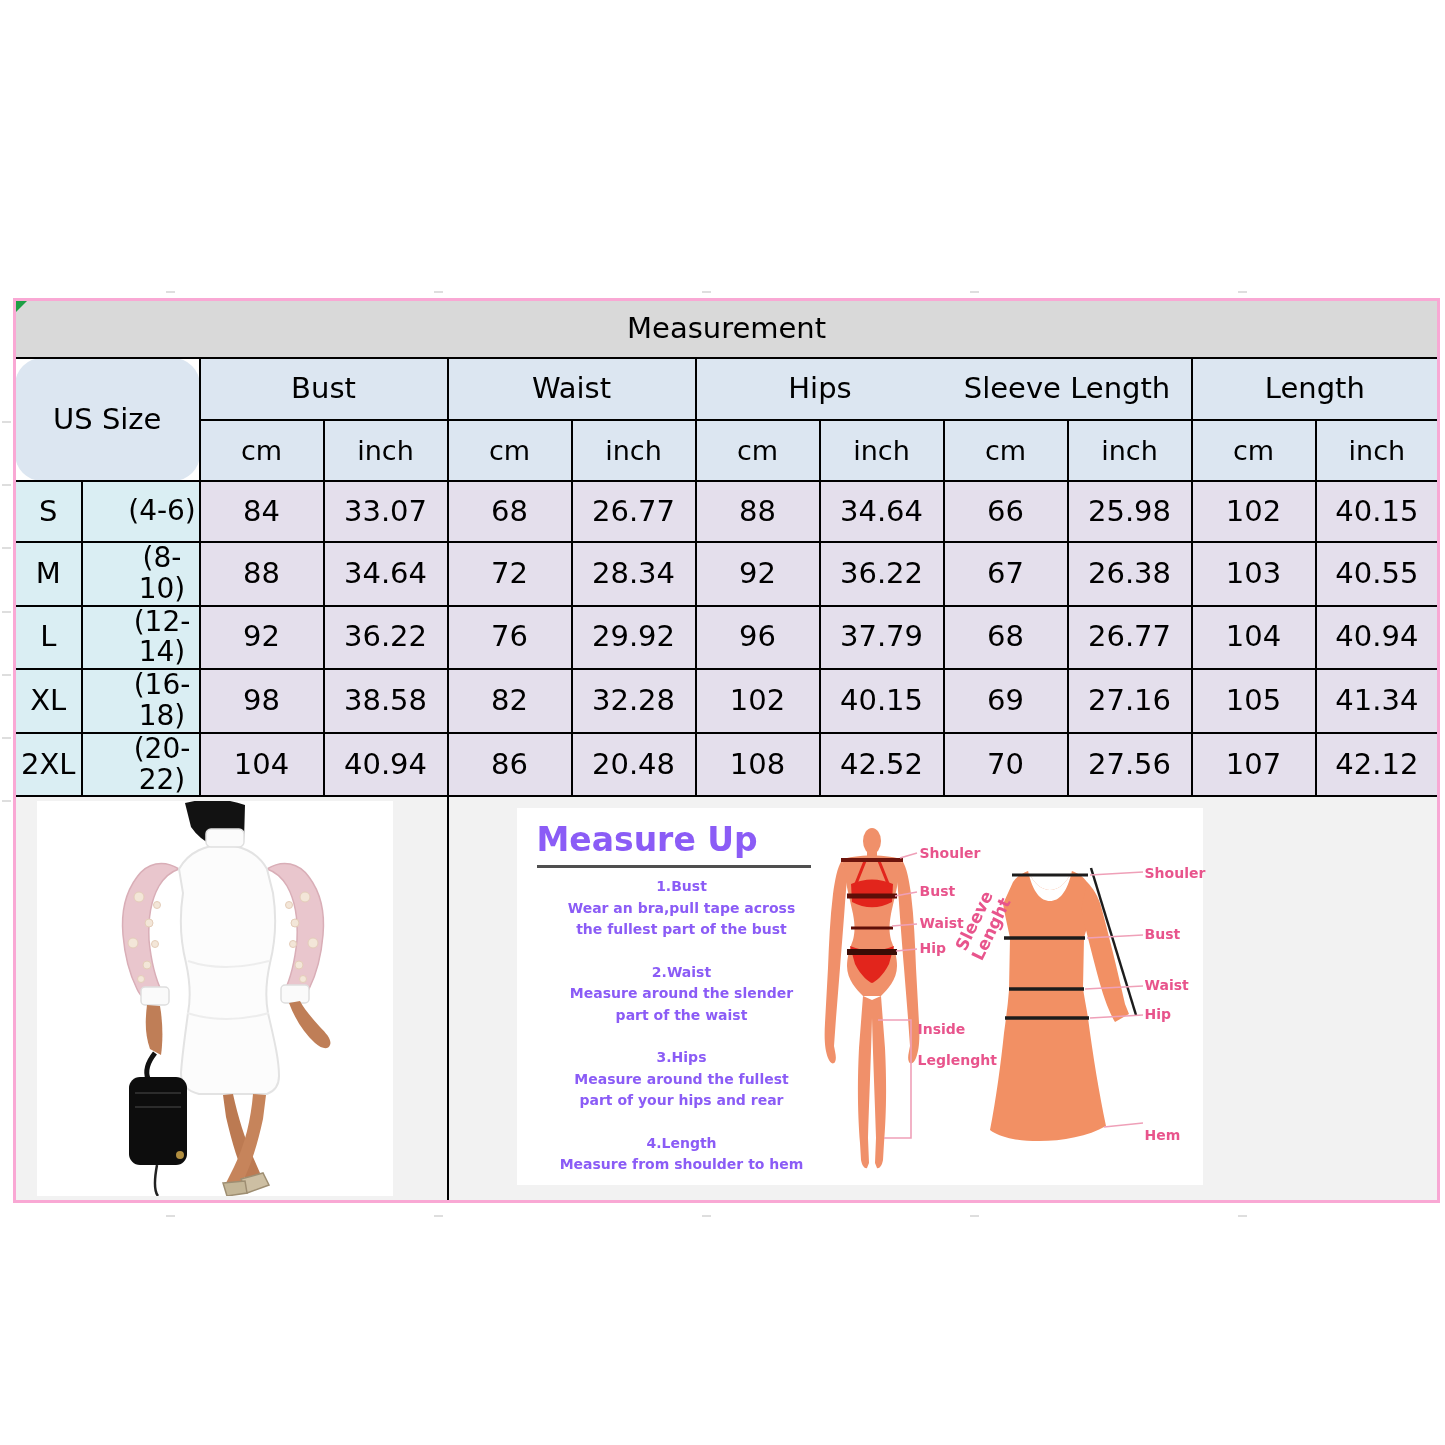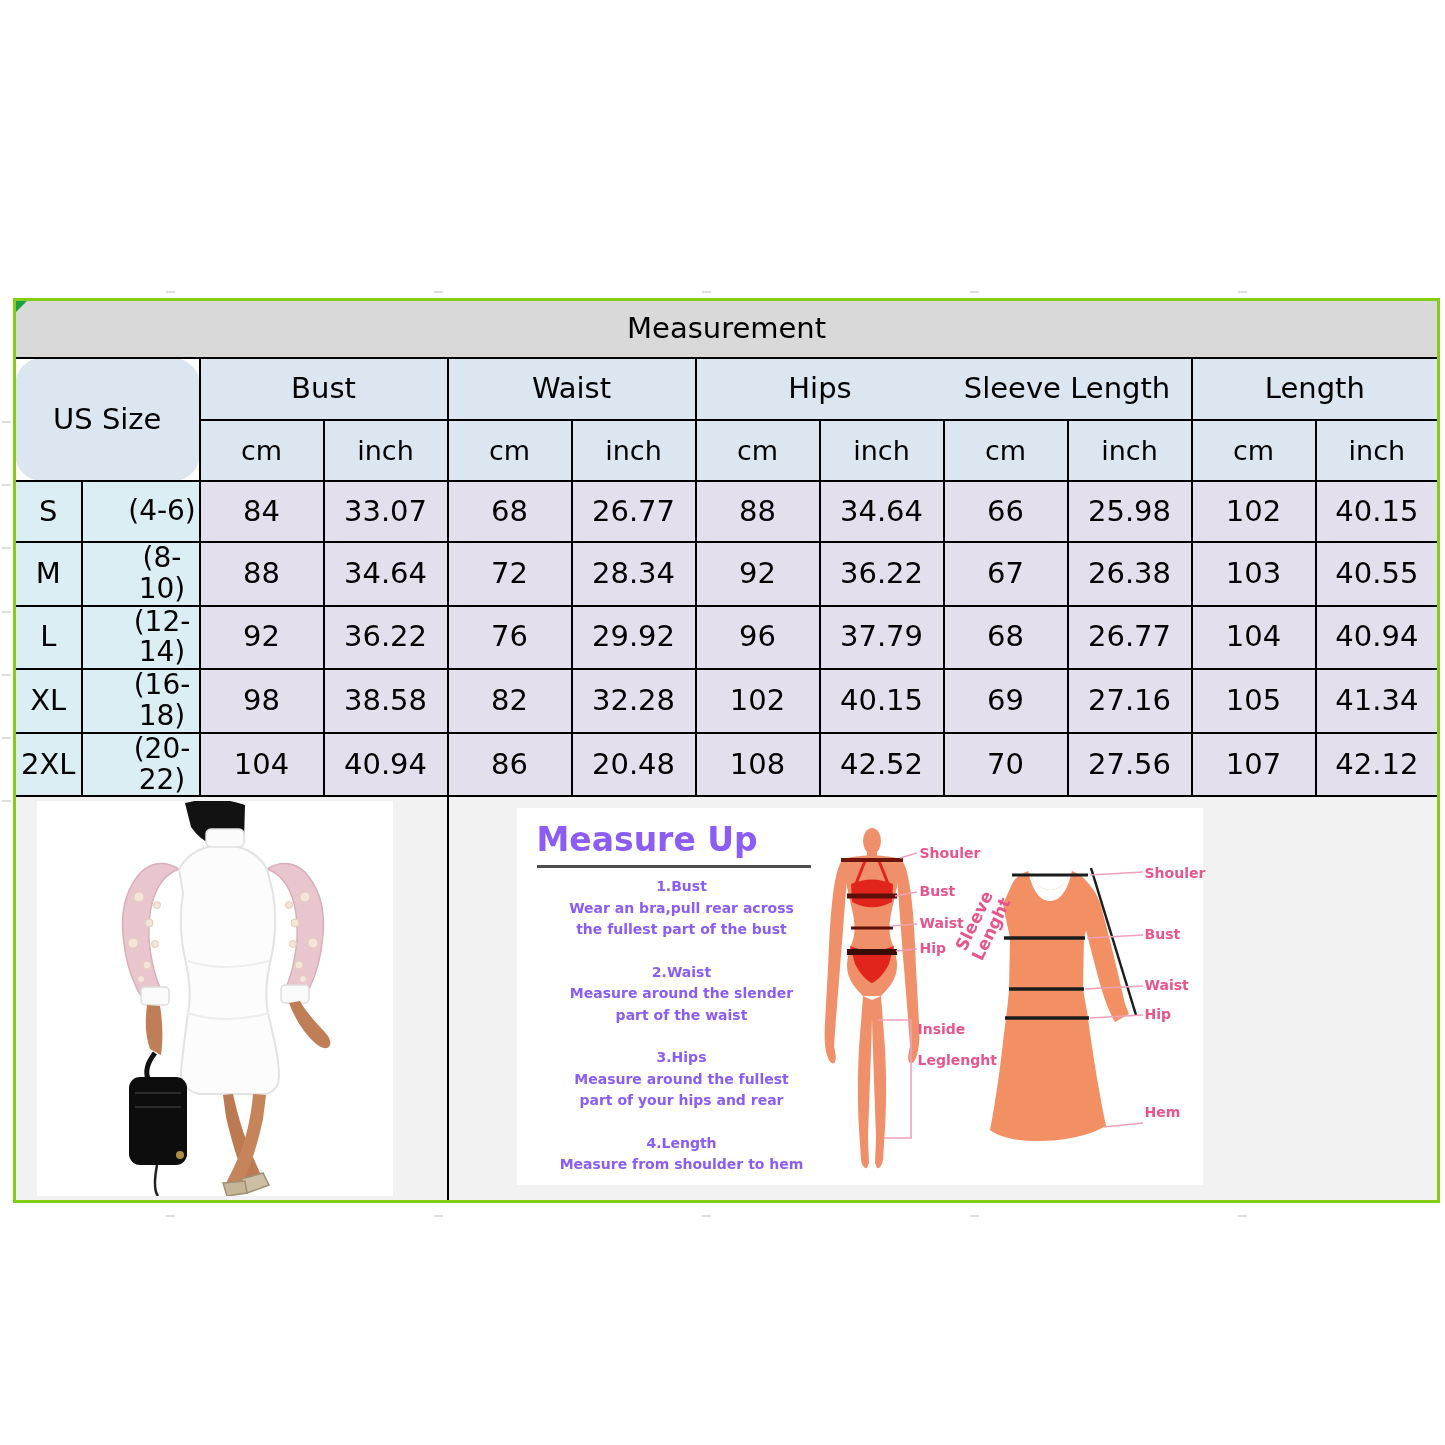"Measurement" table.size-table { border: 3px solid #84cc16 -> 3px solid #f9a8d4 }
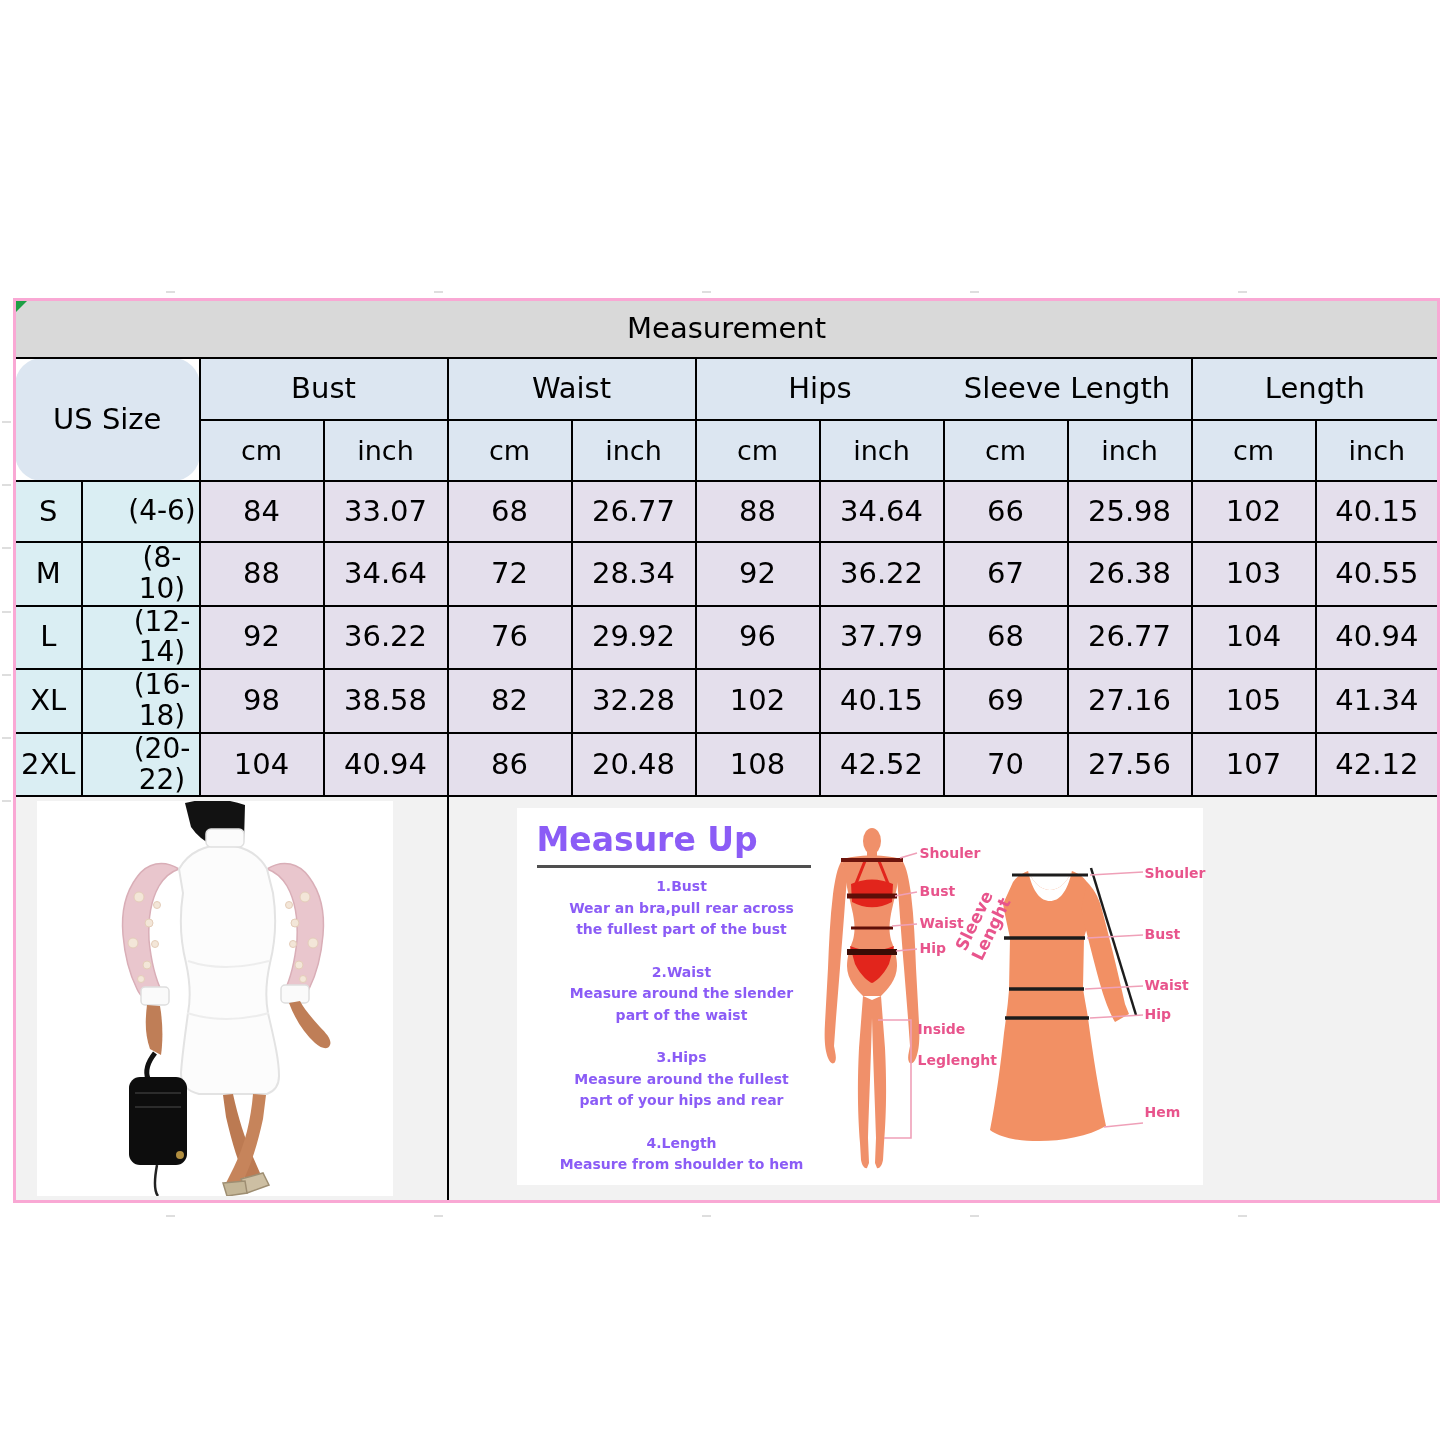"Wear an bra,pull rear across" div { text: rear -> tape }
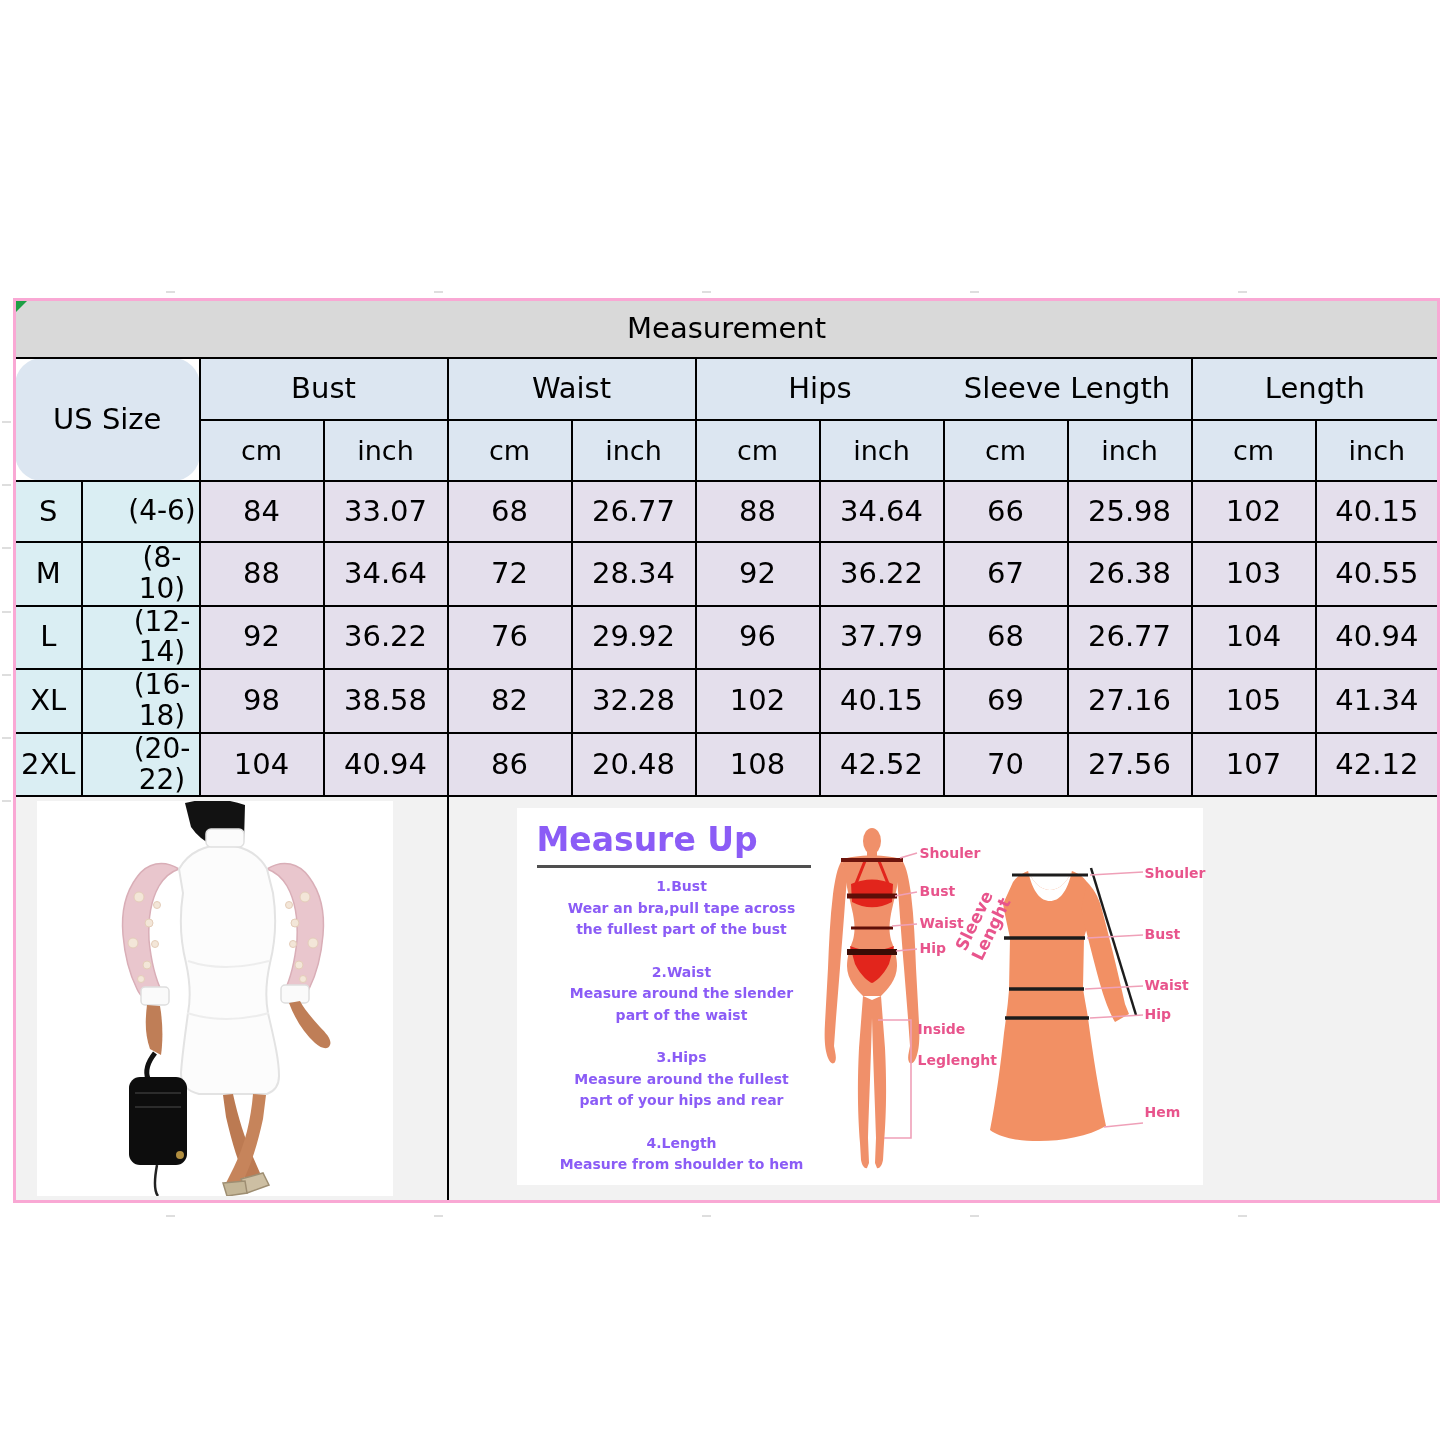"Hem" div.plabel { top: 297px -> 320px }
